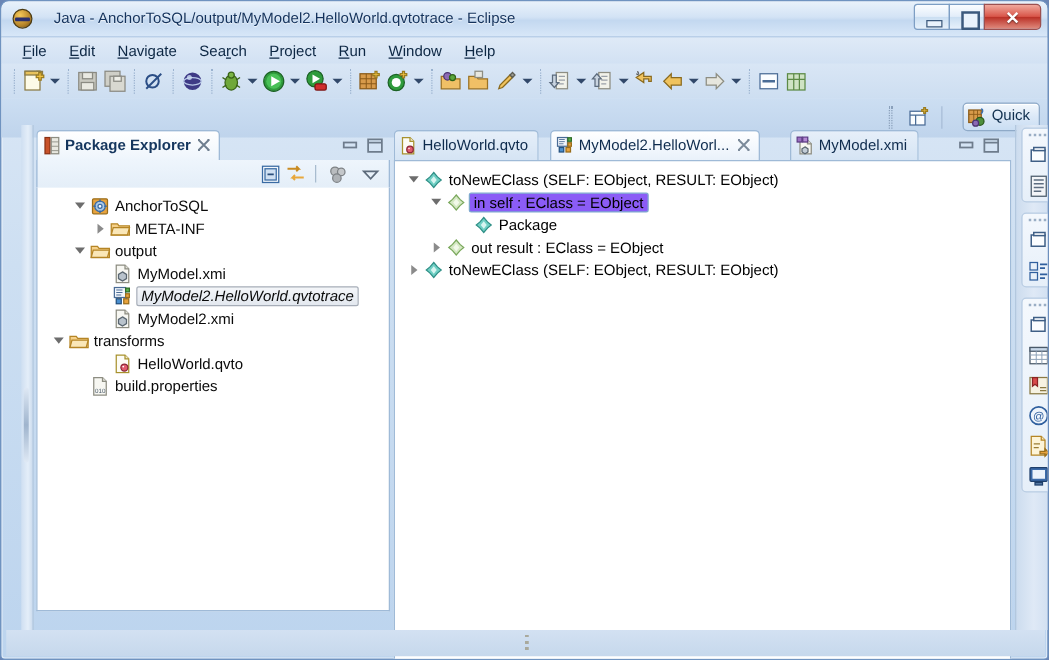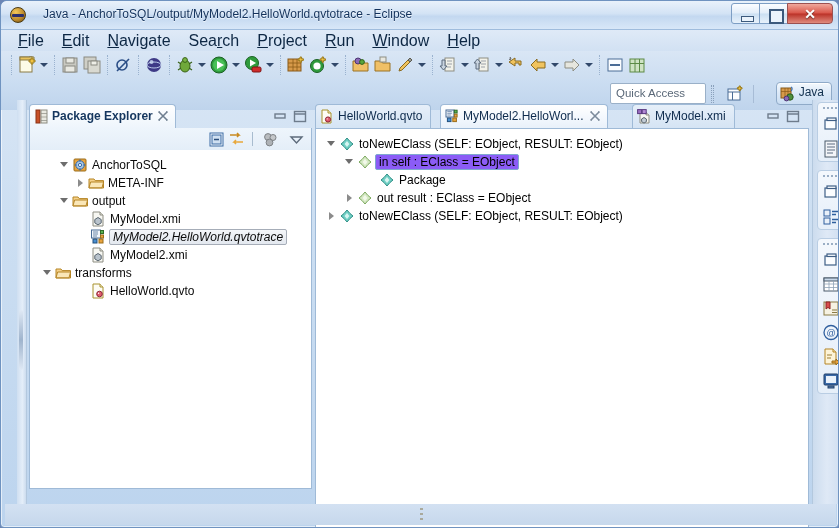"File" .menu-item { font-size: 16px -> 12px }
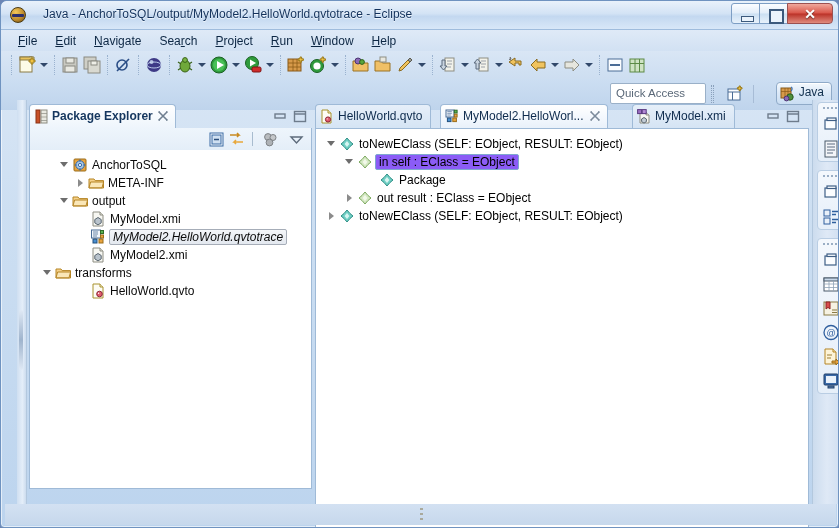"Quick Access" div.quick-access { html: <div>Quick Access</div> -> none }
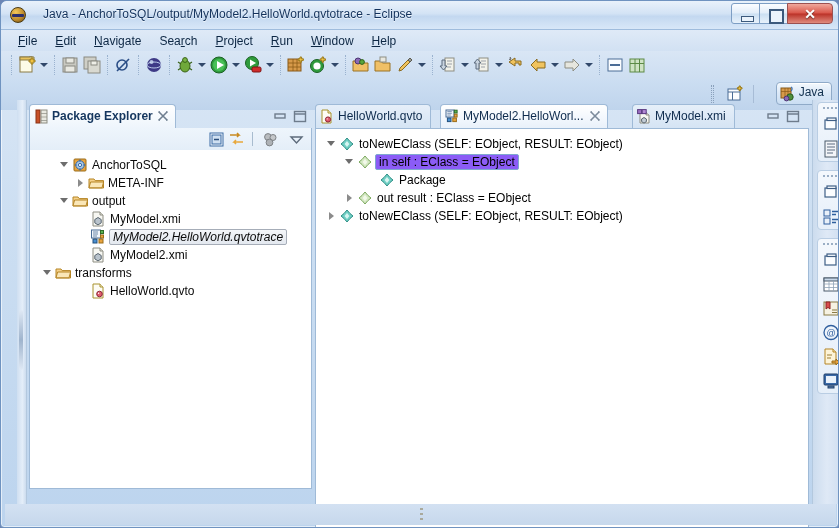"Java" span { text: Java -> Quick }
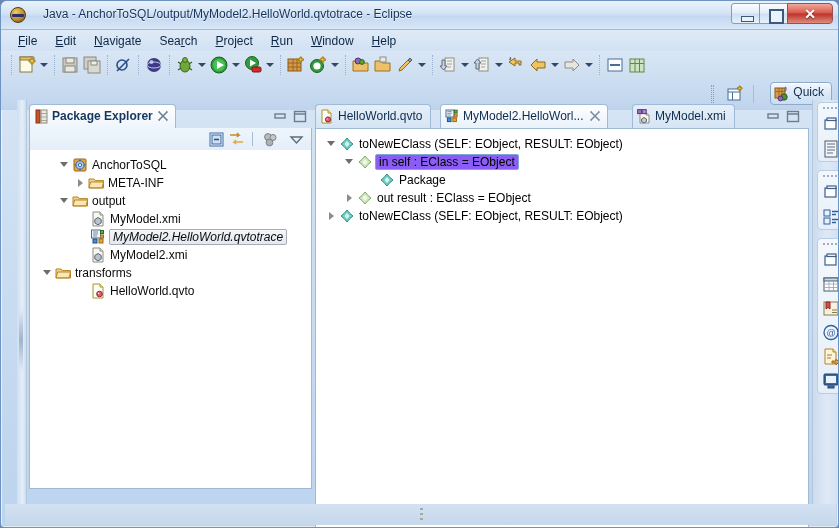"build.properties" div.tnode { html: none -> <div> <span> <svg> <path></path> <path></path> <text>010</text> </svg> </span> <span>build.properties</span> </div> }
